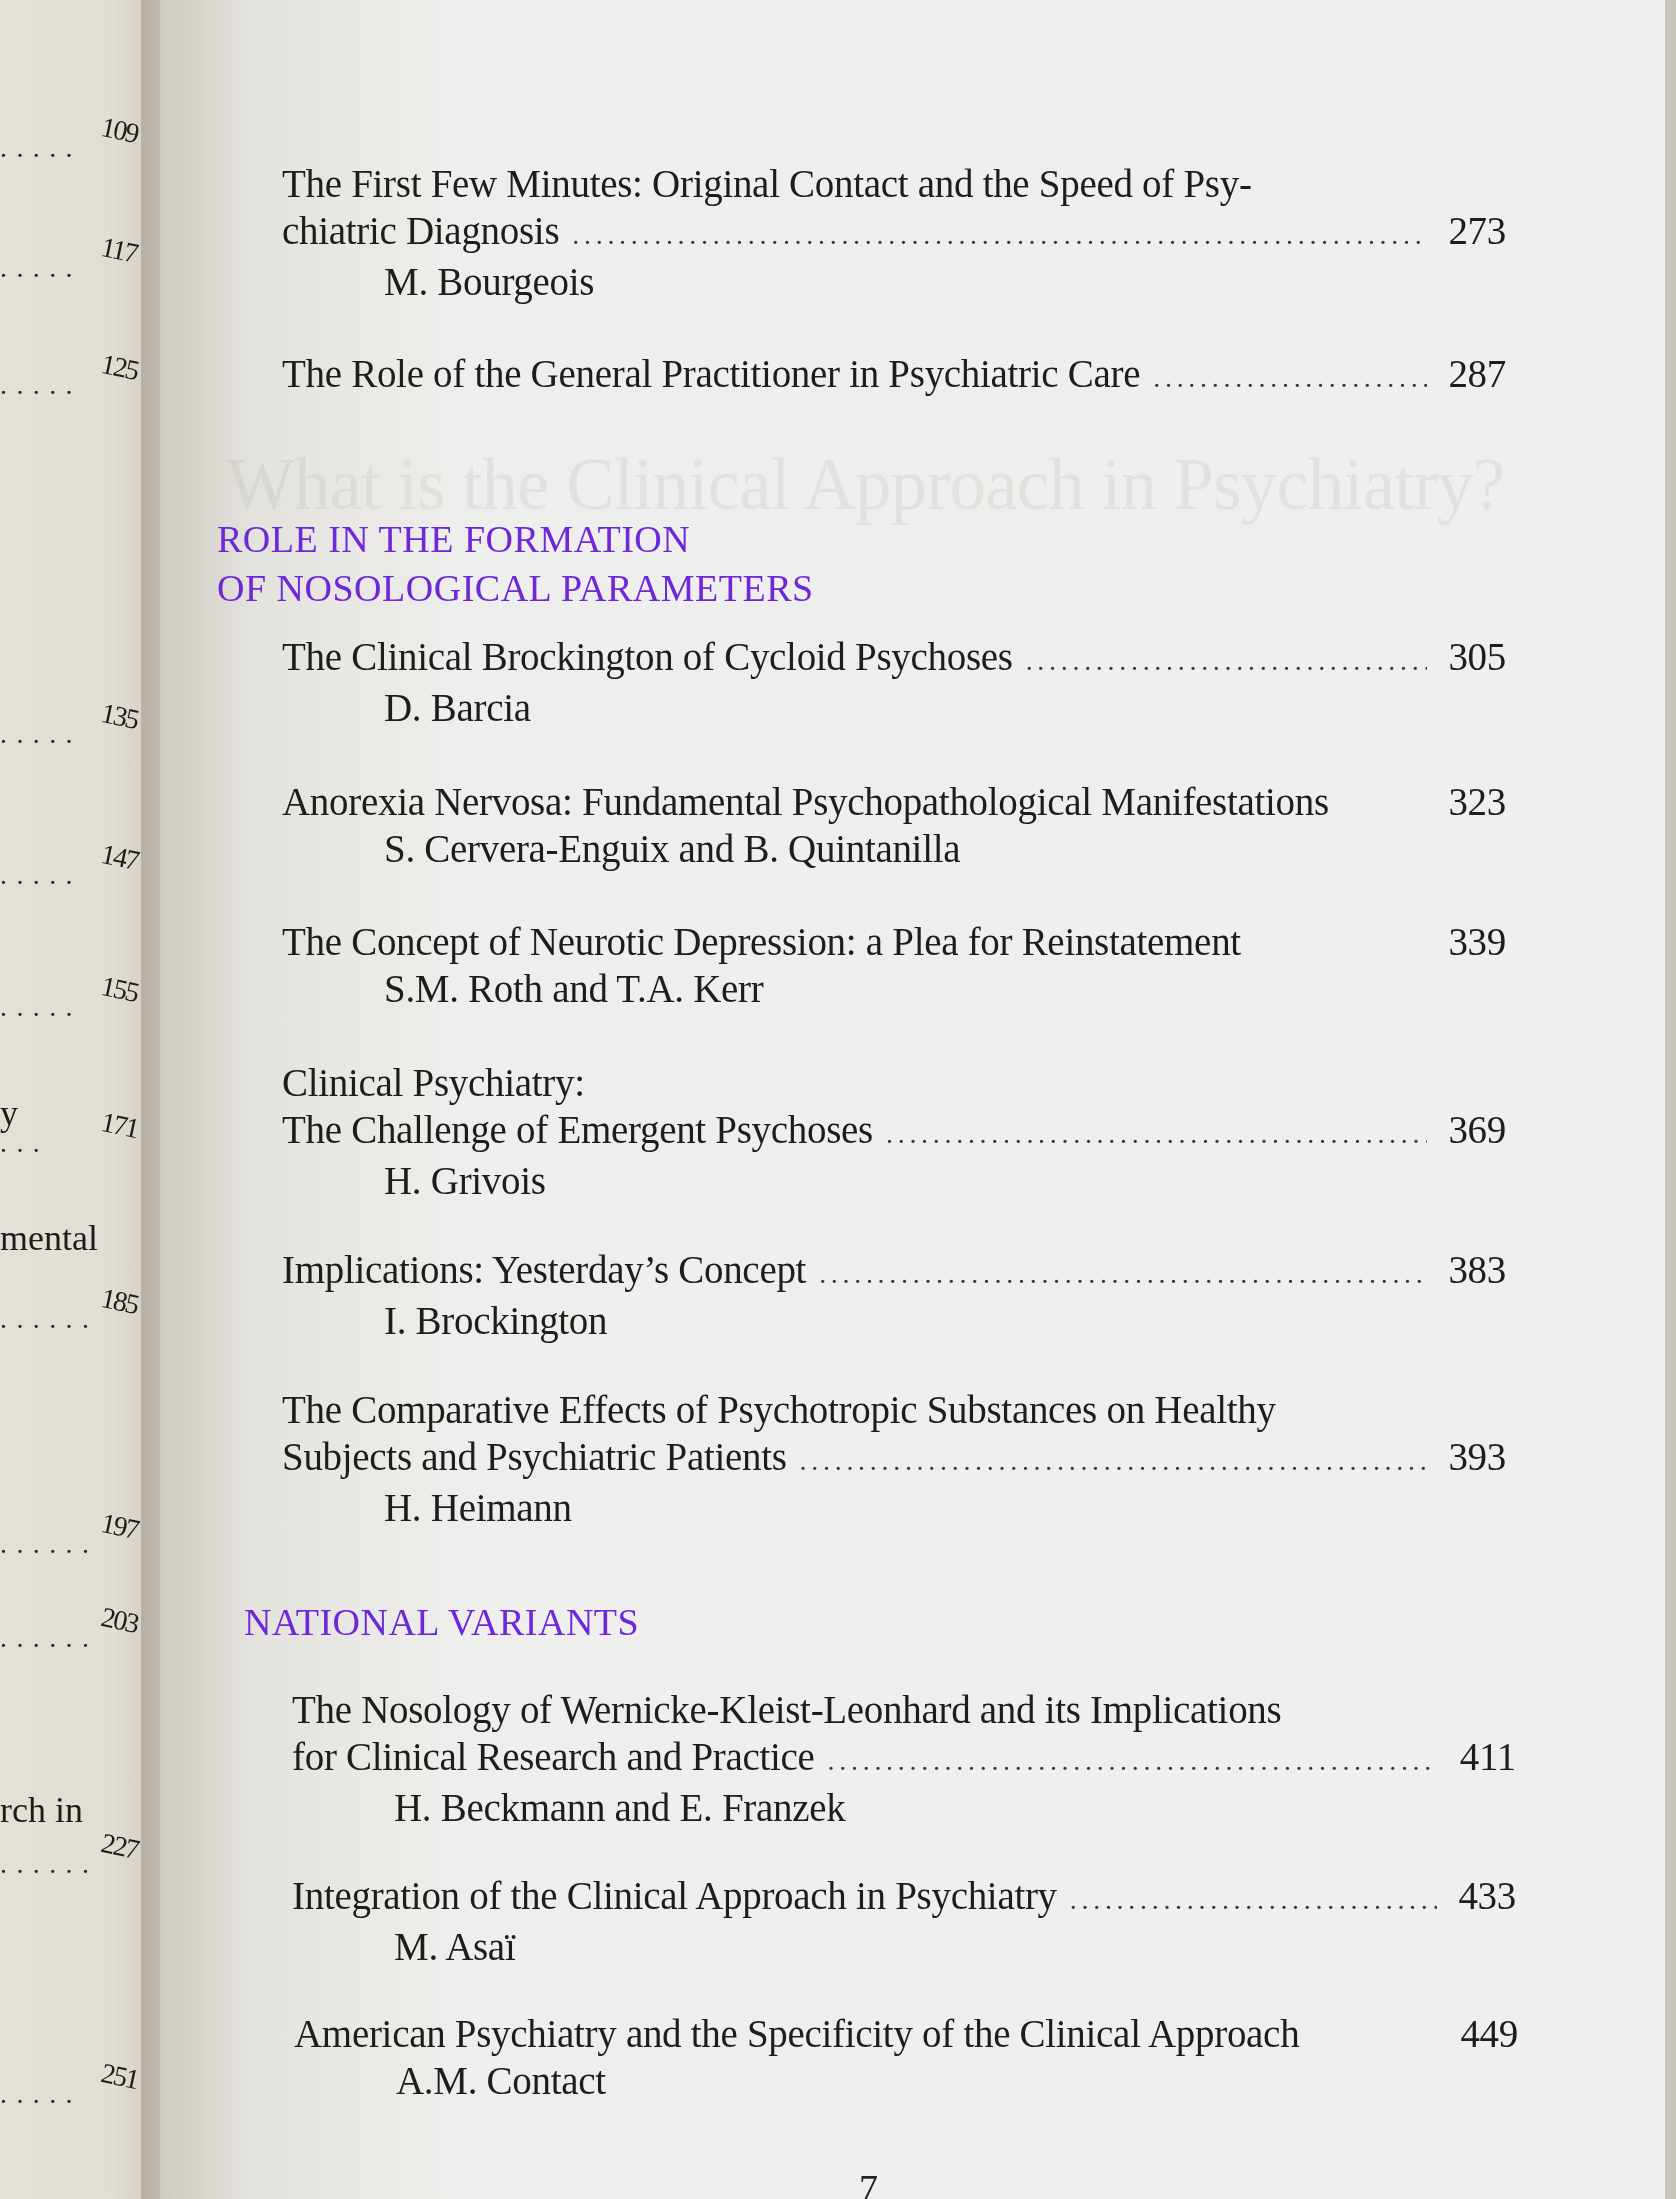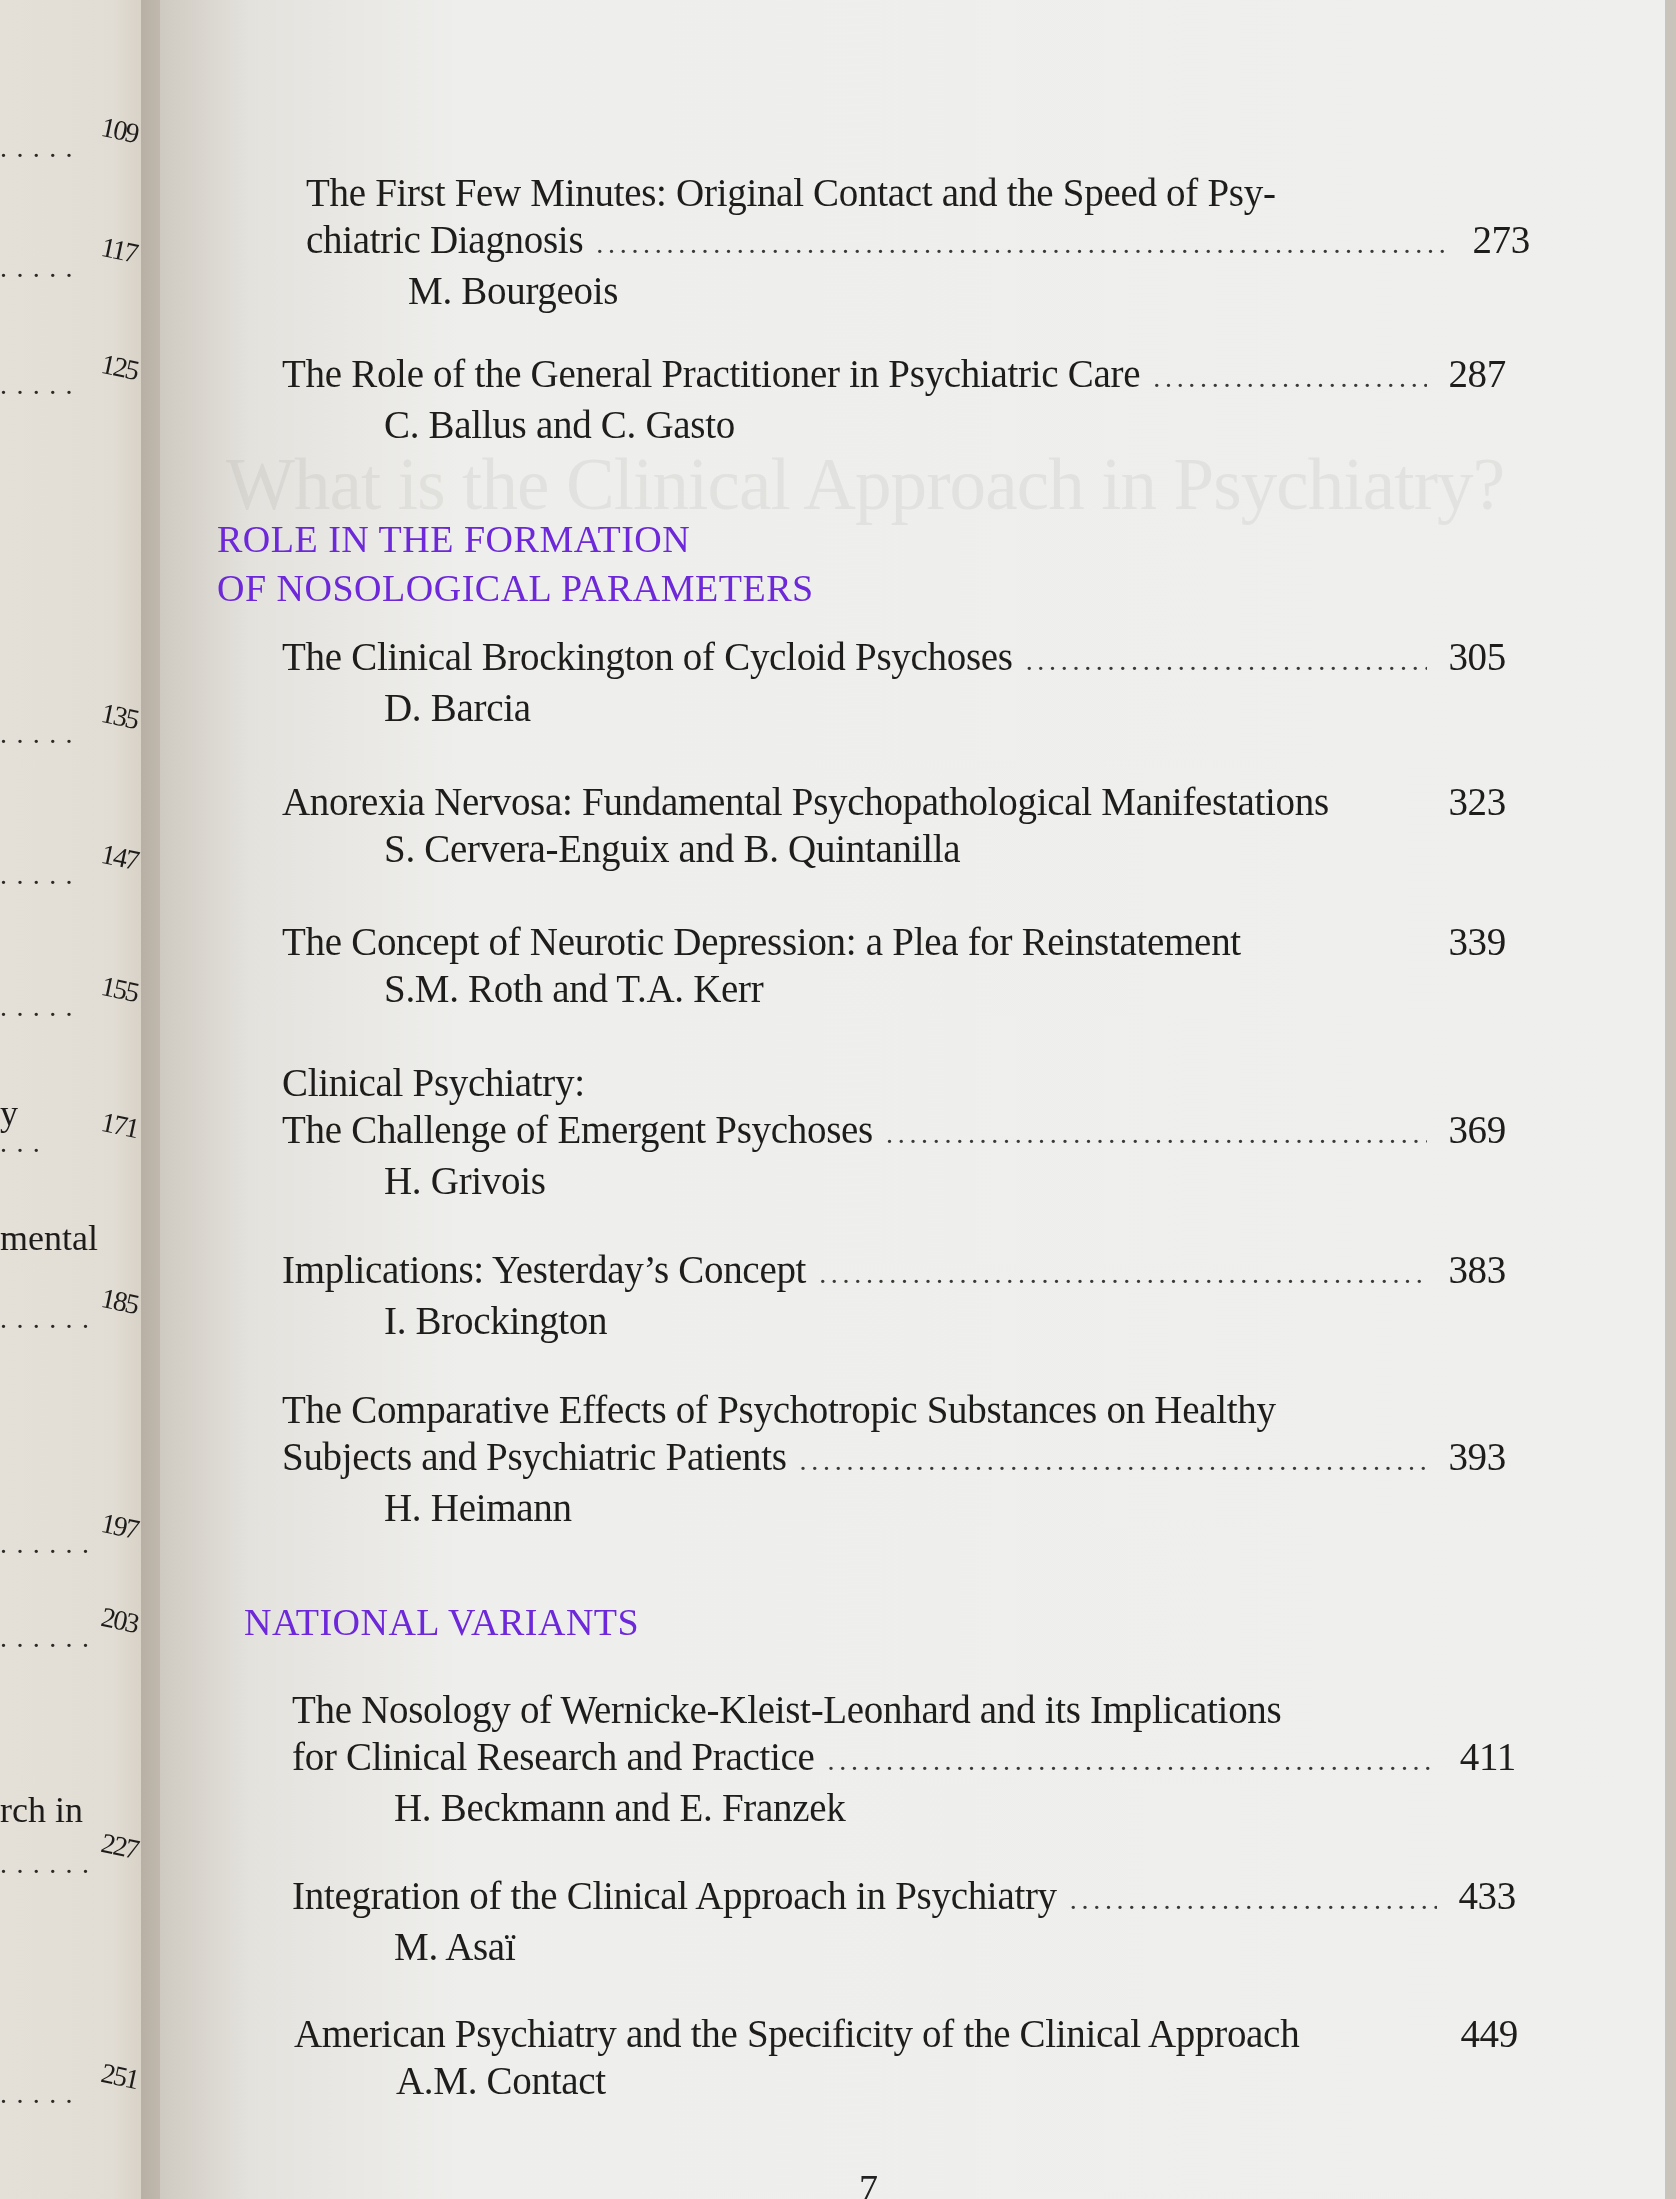"The First Few Minutes: Original" div.entry { margin-left: 24px -> none; top: 169px -> 160px }
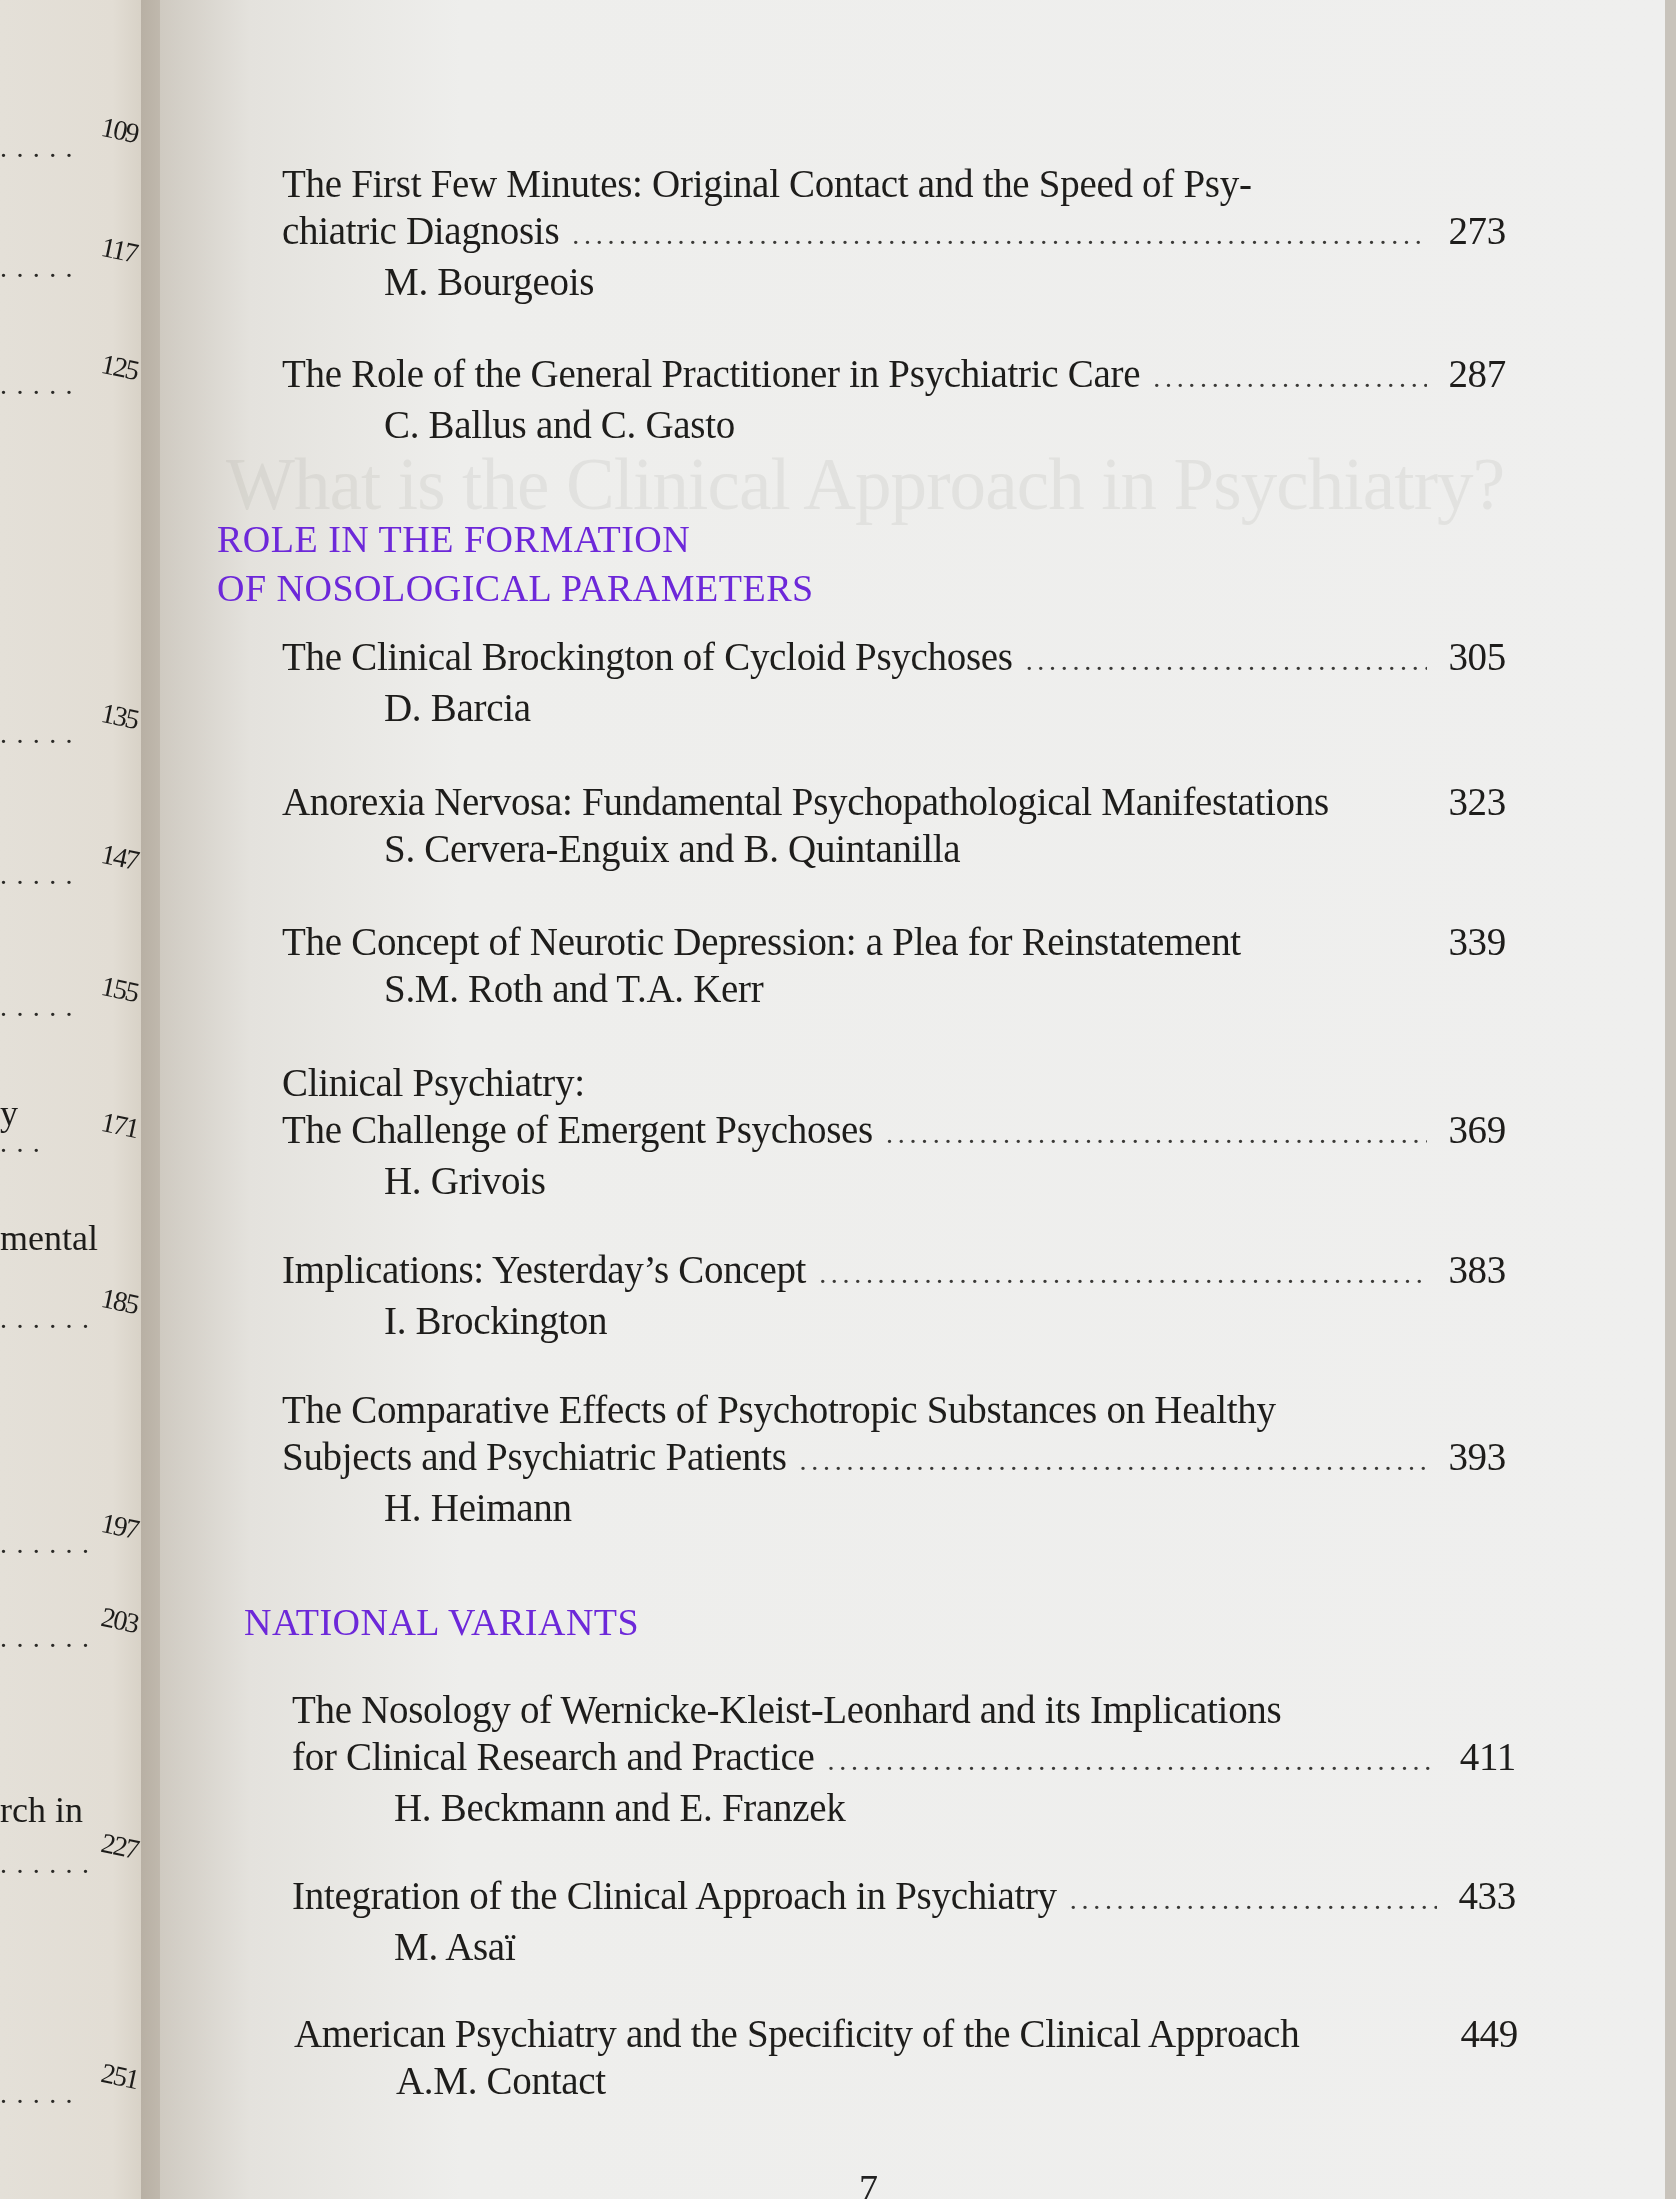"C. Ballus and C. Gasto" div.author { html: <div>C. Ballus and C. Gasto</div> -> none }
